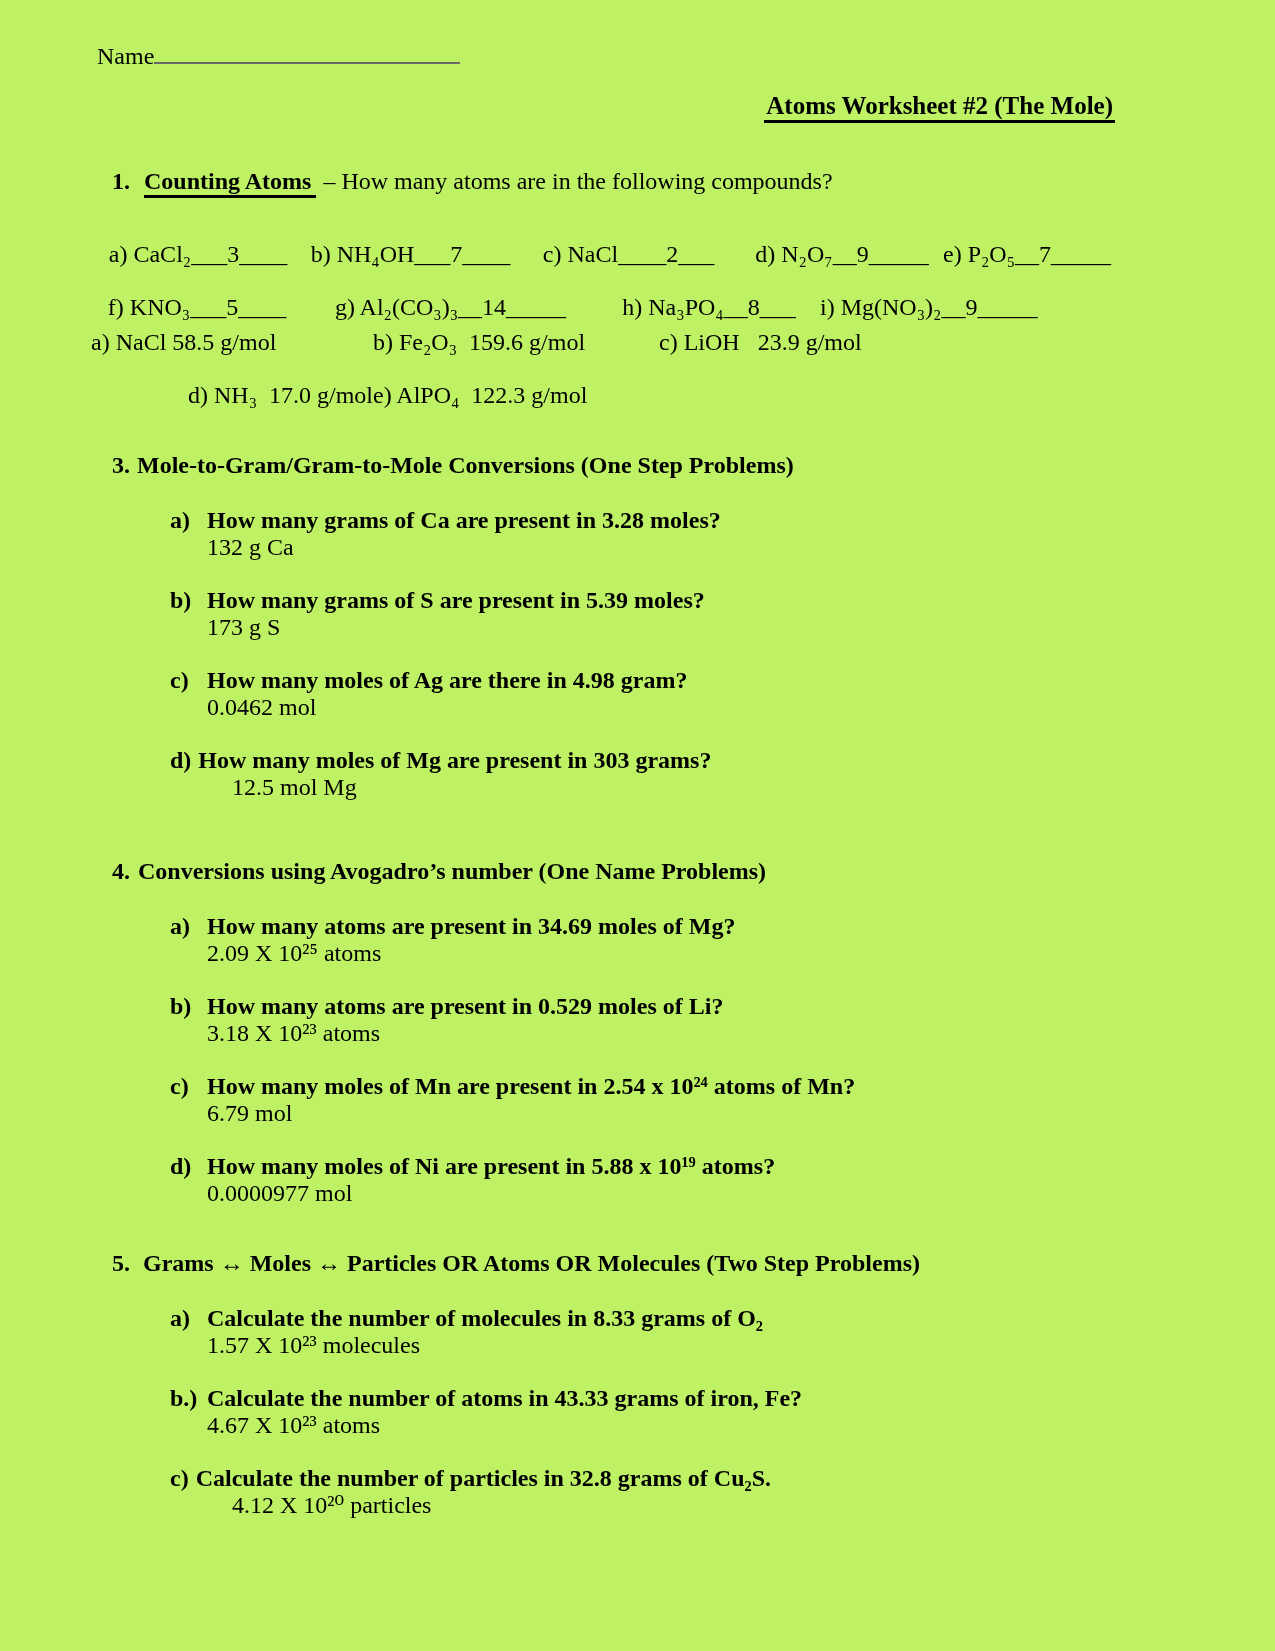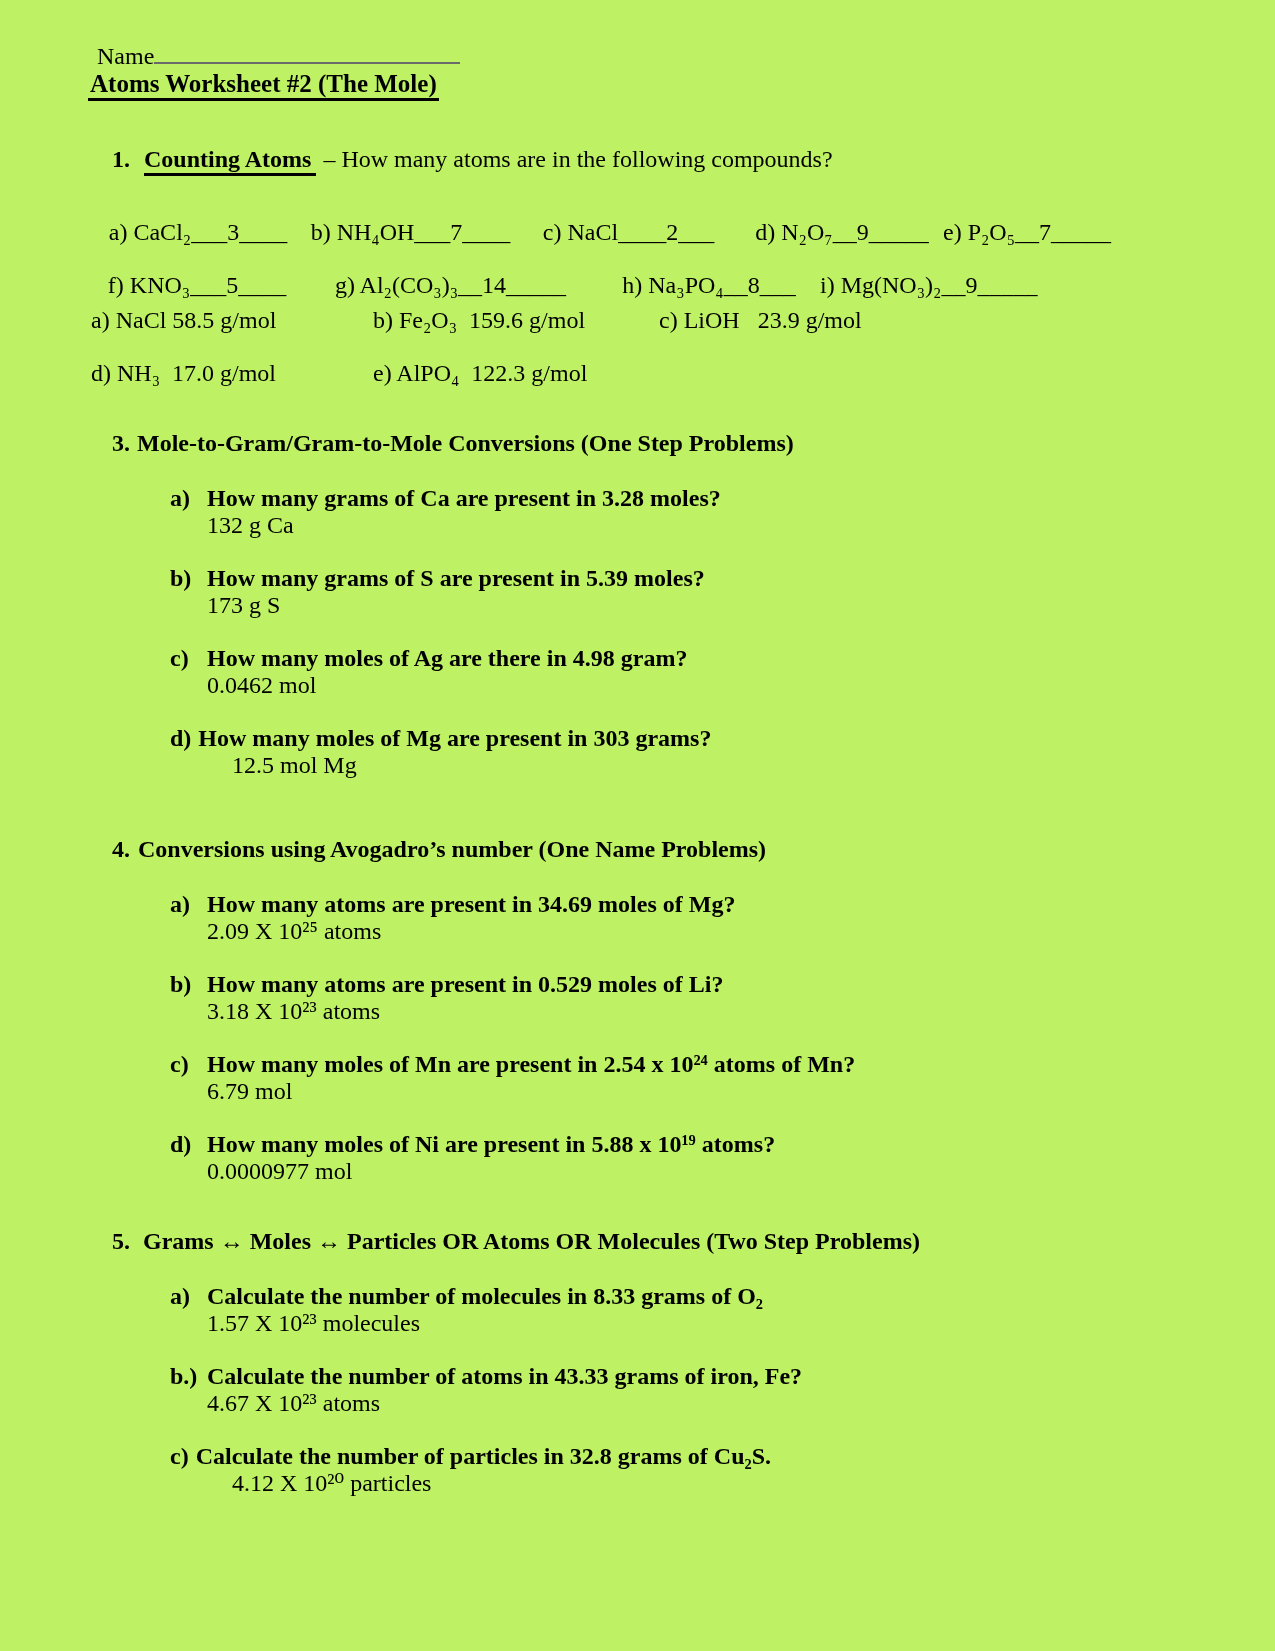"Atoms Worksheet #2 (The Mole)" .title-wrap { margin-top: none -> 22px; text-align: left -> right }
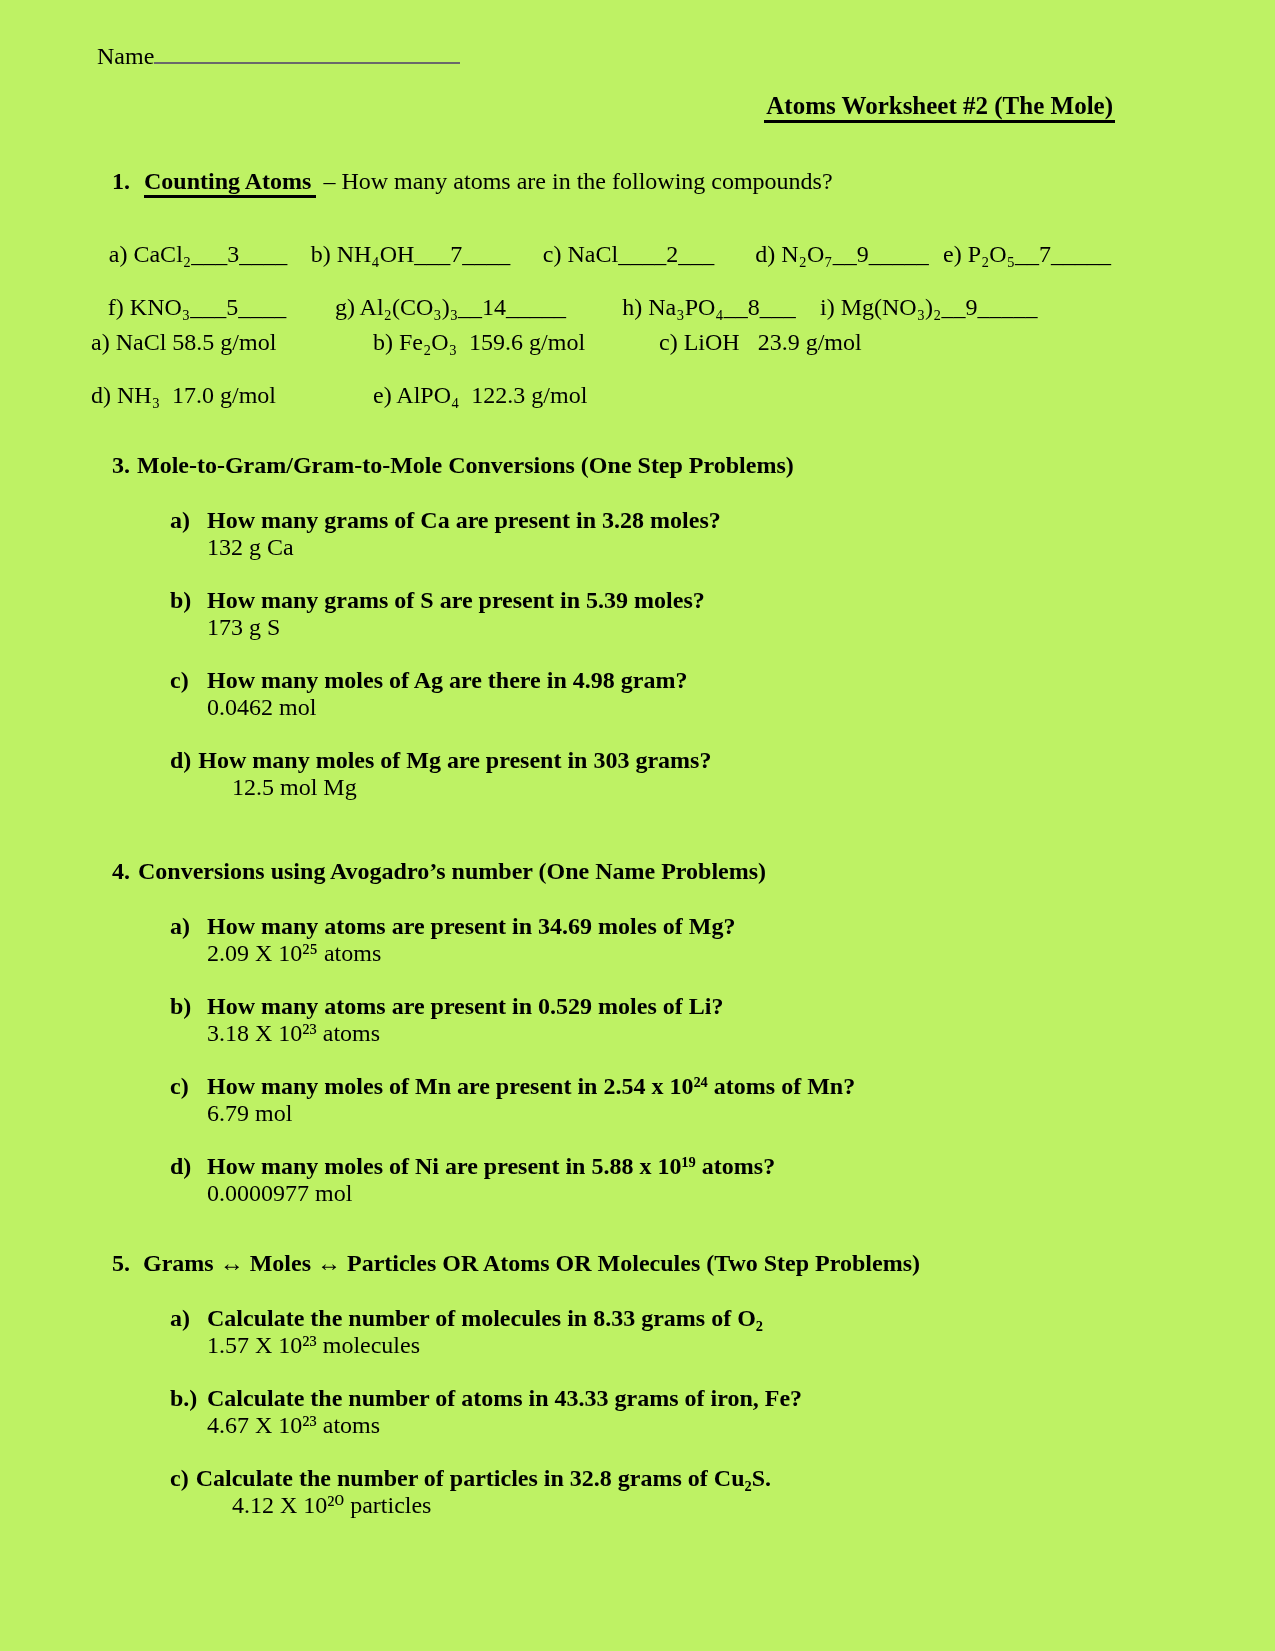"d) NH₃ 17.0 g/mol" .m-row2 { text-align: none -> right }
